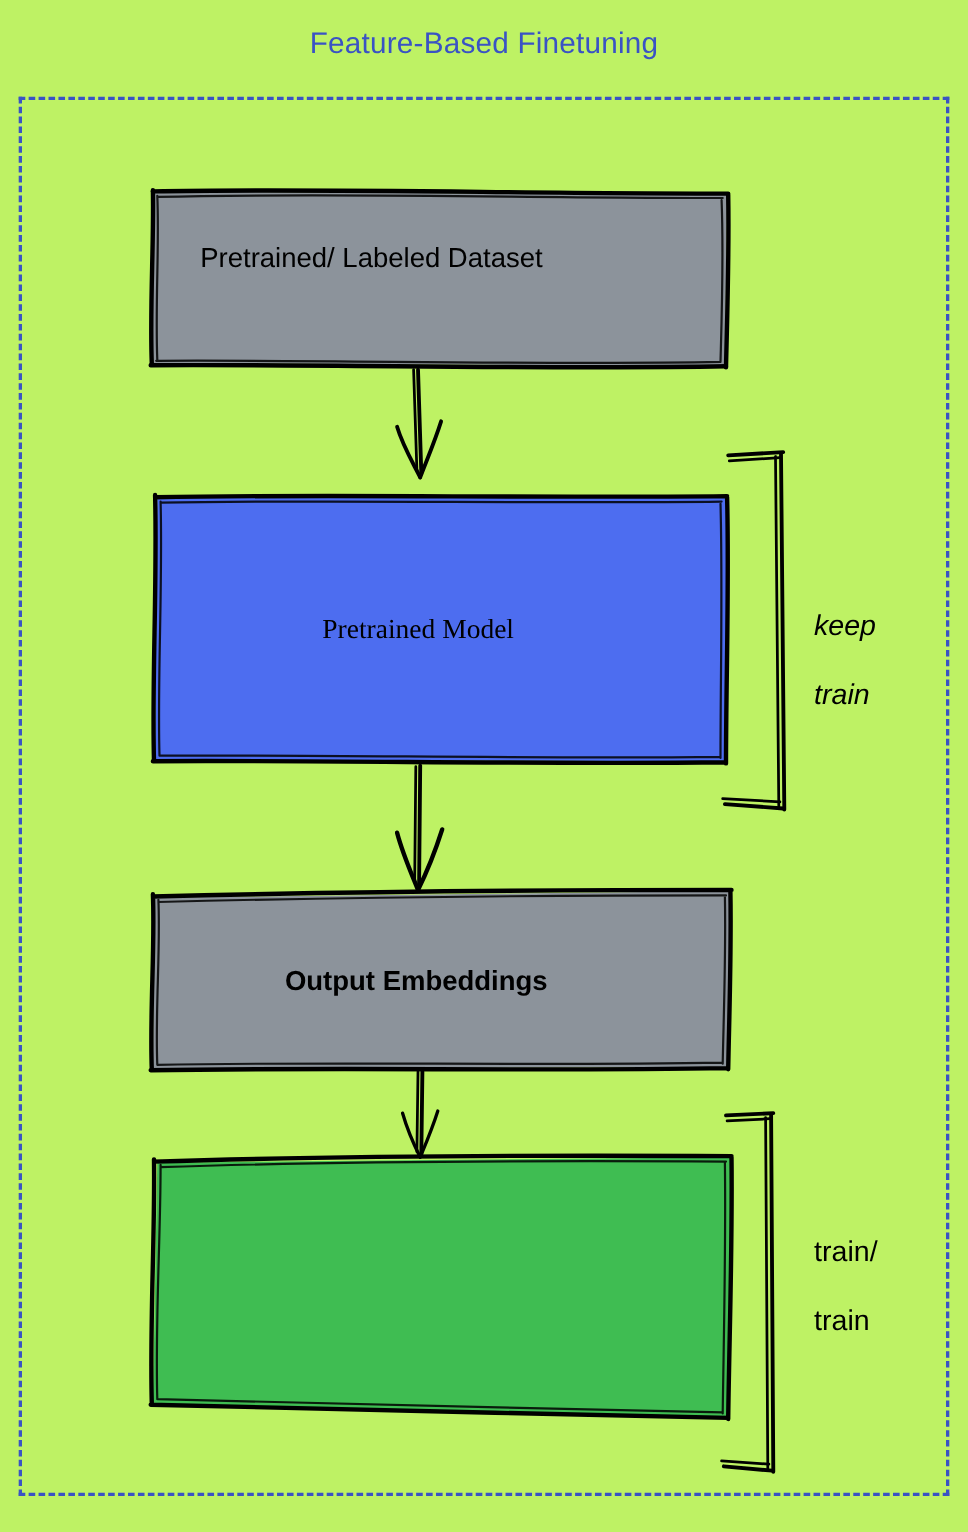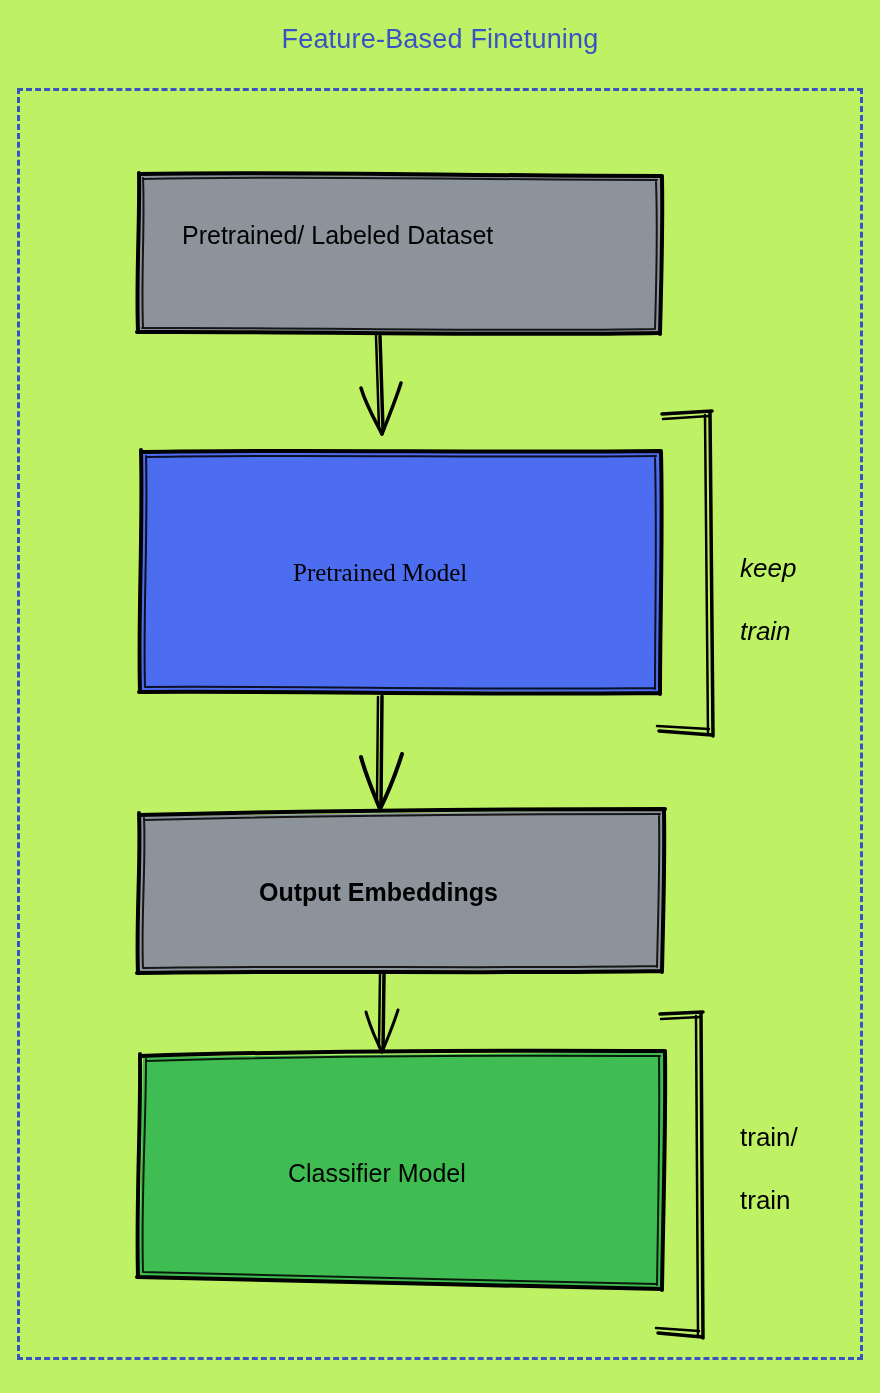"Classifier Model" div.node-label { html: <div>Classifier Model</div> -> none }
